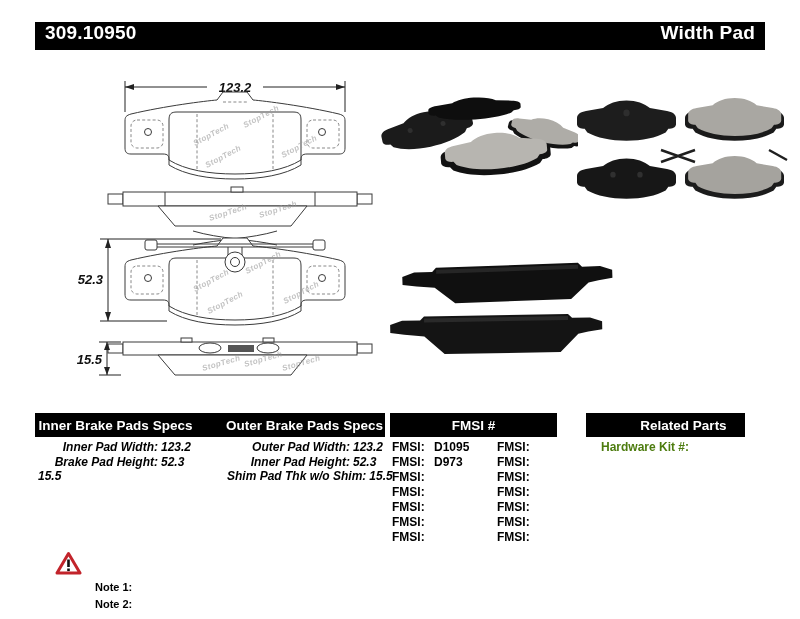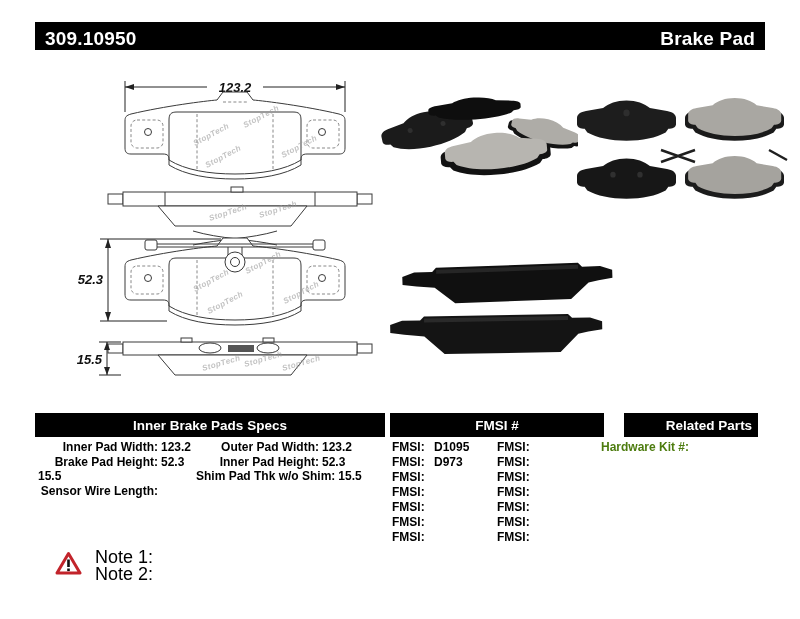"309.10950" .titlebar { align-items: flex-end -> flex-start }
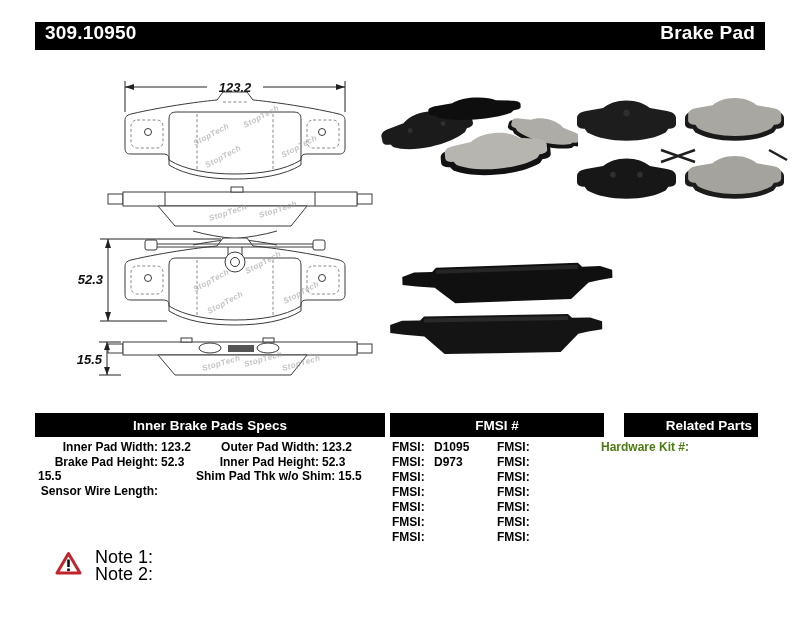"Brake Pad" span.pt { text: Brake -> Width }
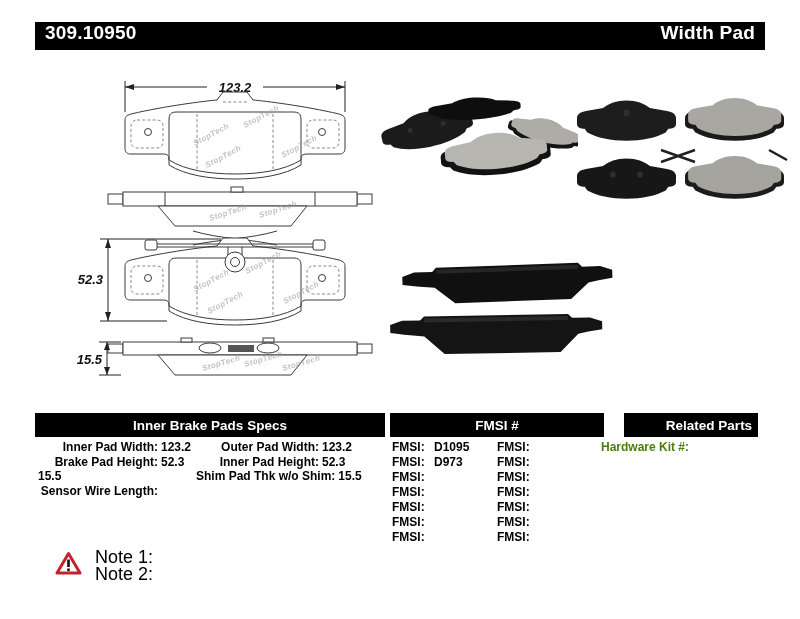"Outer Brake Pads Specs" span { html: none -> <span>Outer Brake Pads Specs</span> }
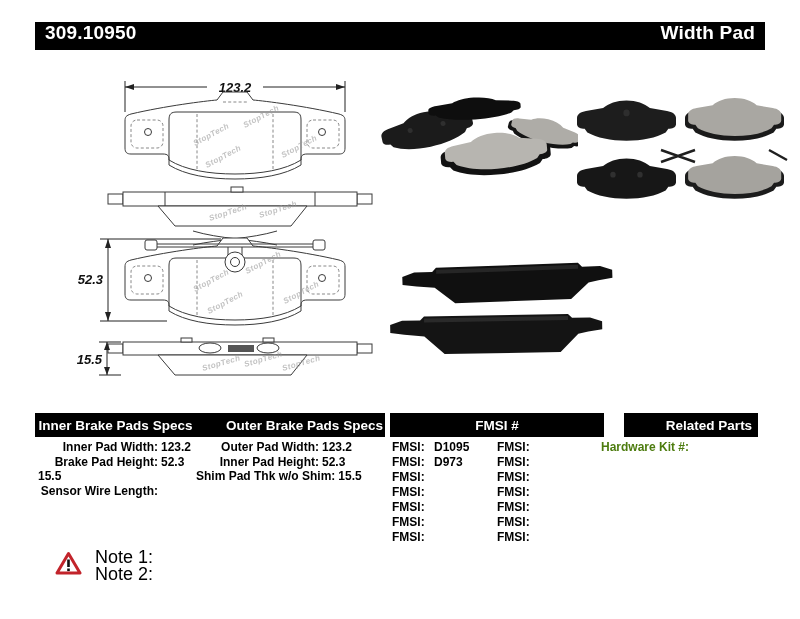"FMSI #" div.thbar { width: 214px -> 167px }
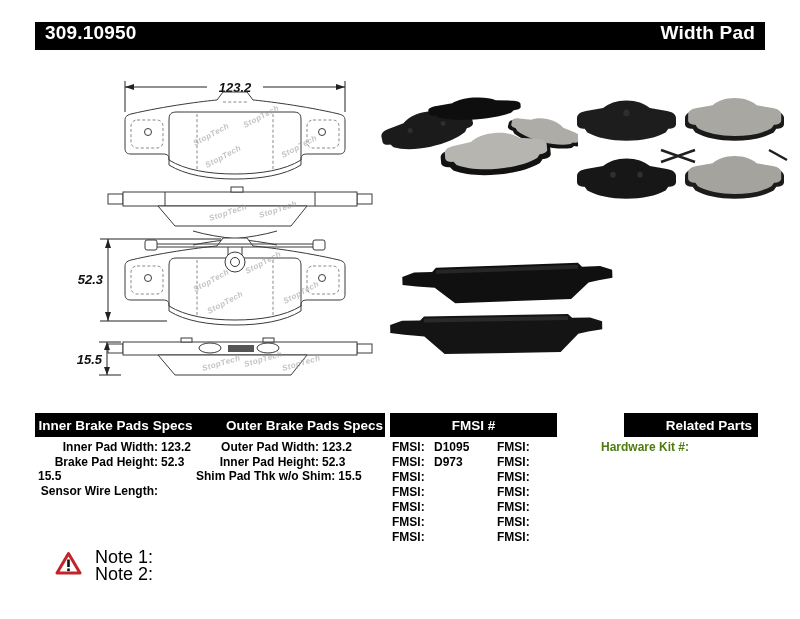"Related Parts" div.thbar { left: 624px -> 586px; width: 134px -> 159px }
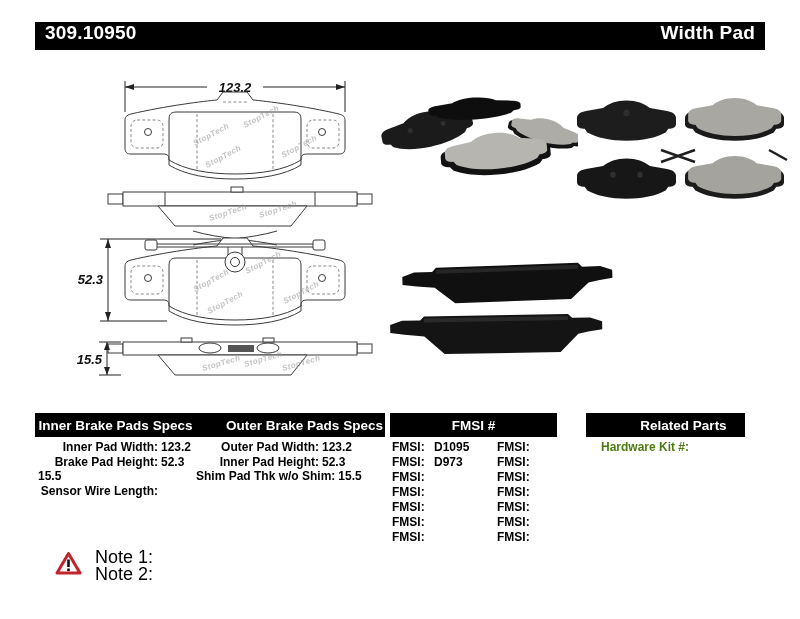"Inner Pad Width:" .specrow { font-style: none -> italic }
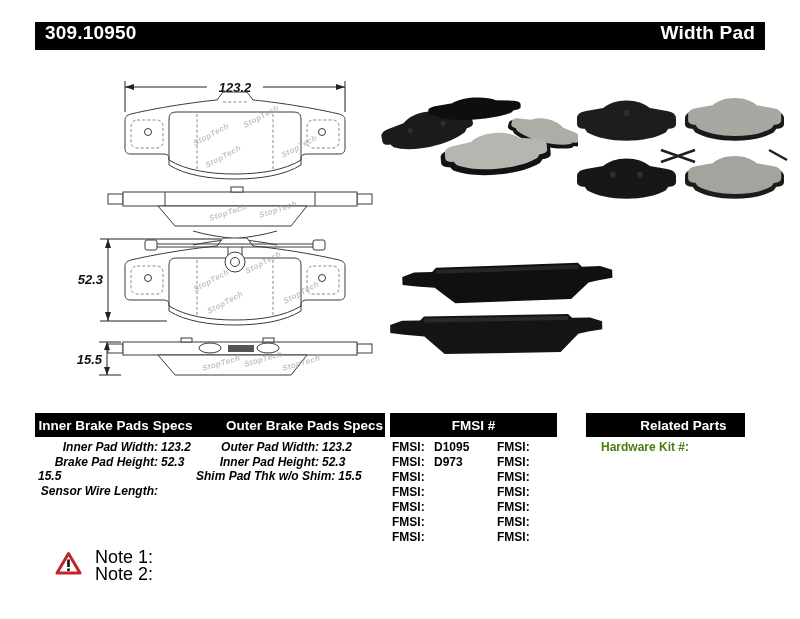"Outer Pad Width:" div.speccol { left: 196px -> 227px }
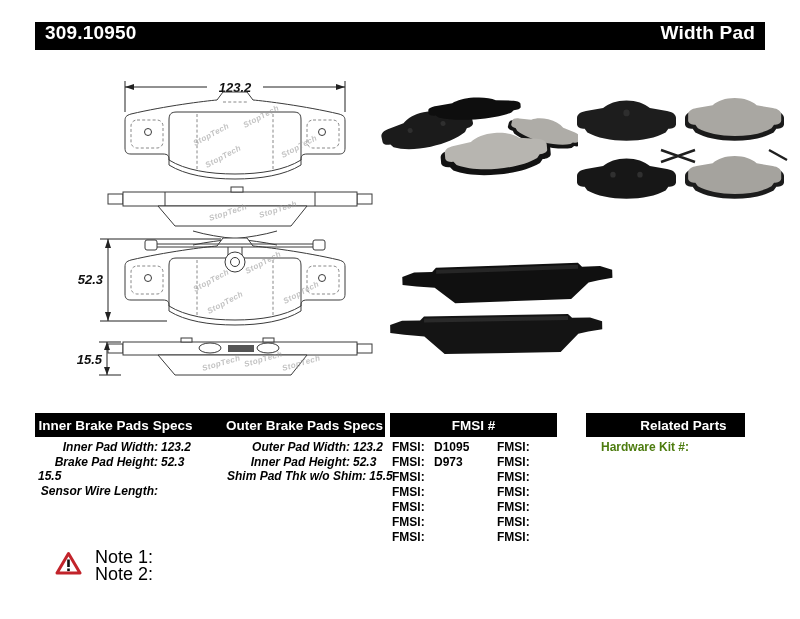"Sensor Wire Length:" div.specrow { html: <div> <span>Sensor Wire Length:</span> <span></span> </div> -> none }
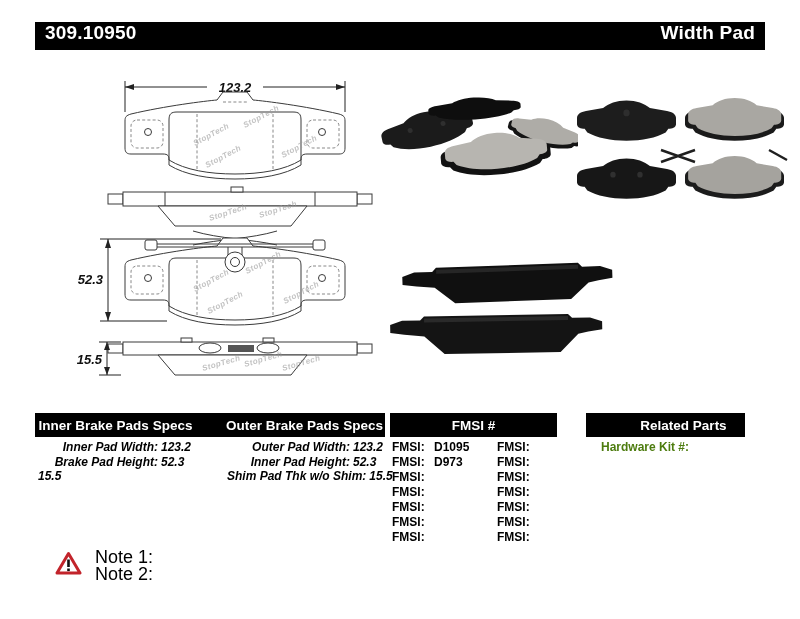"Note 1:" .notes { font-size: 18px -> 11px; font-weight: normal -> bold; top: 549px -> 579px }
